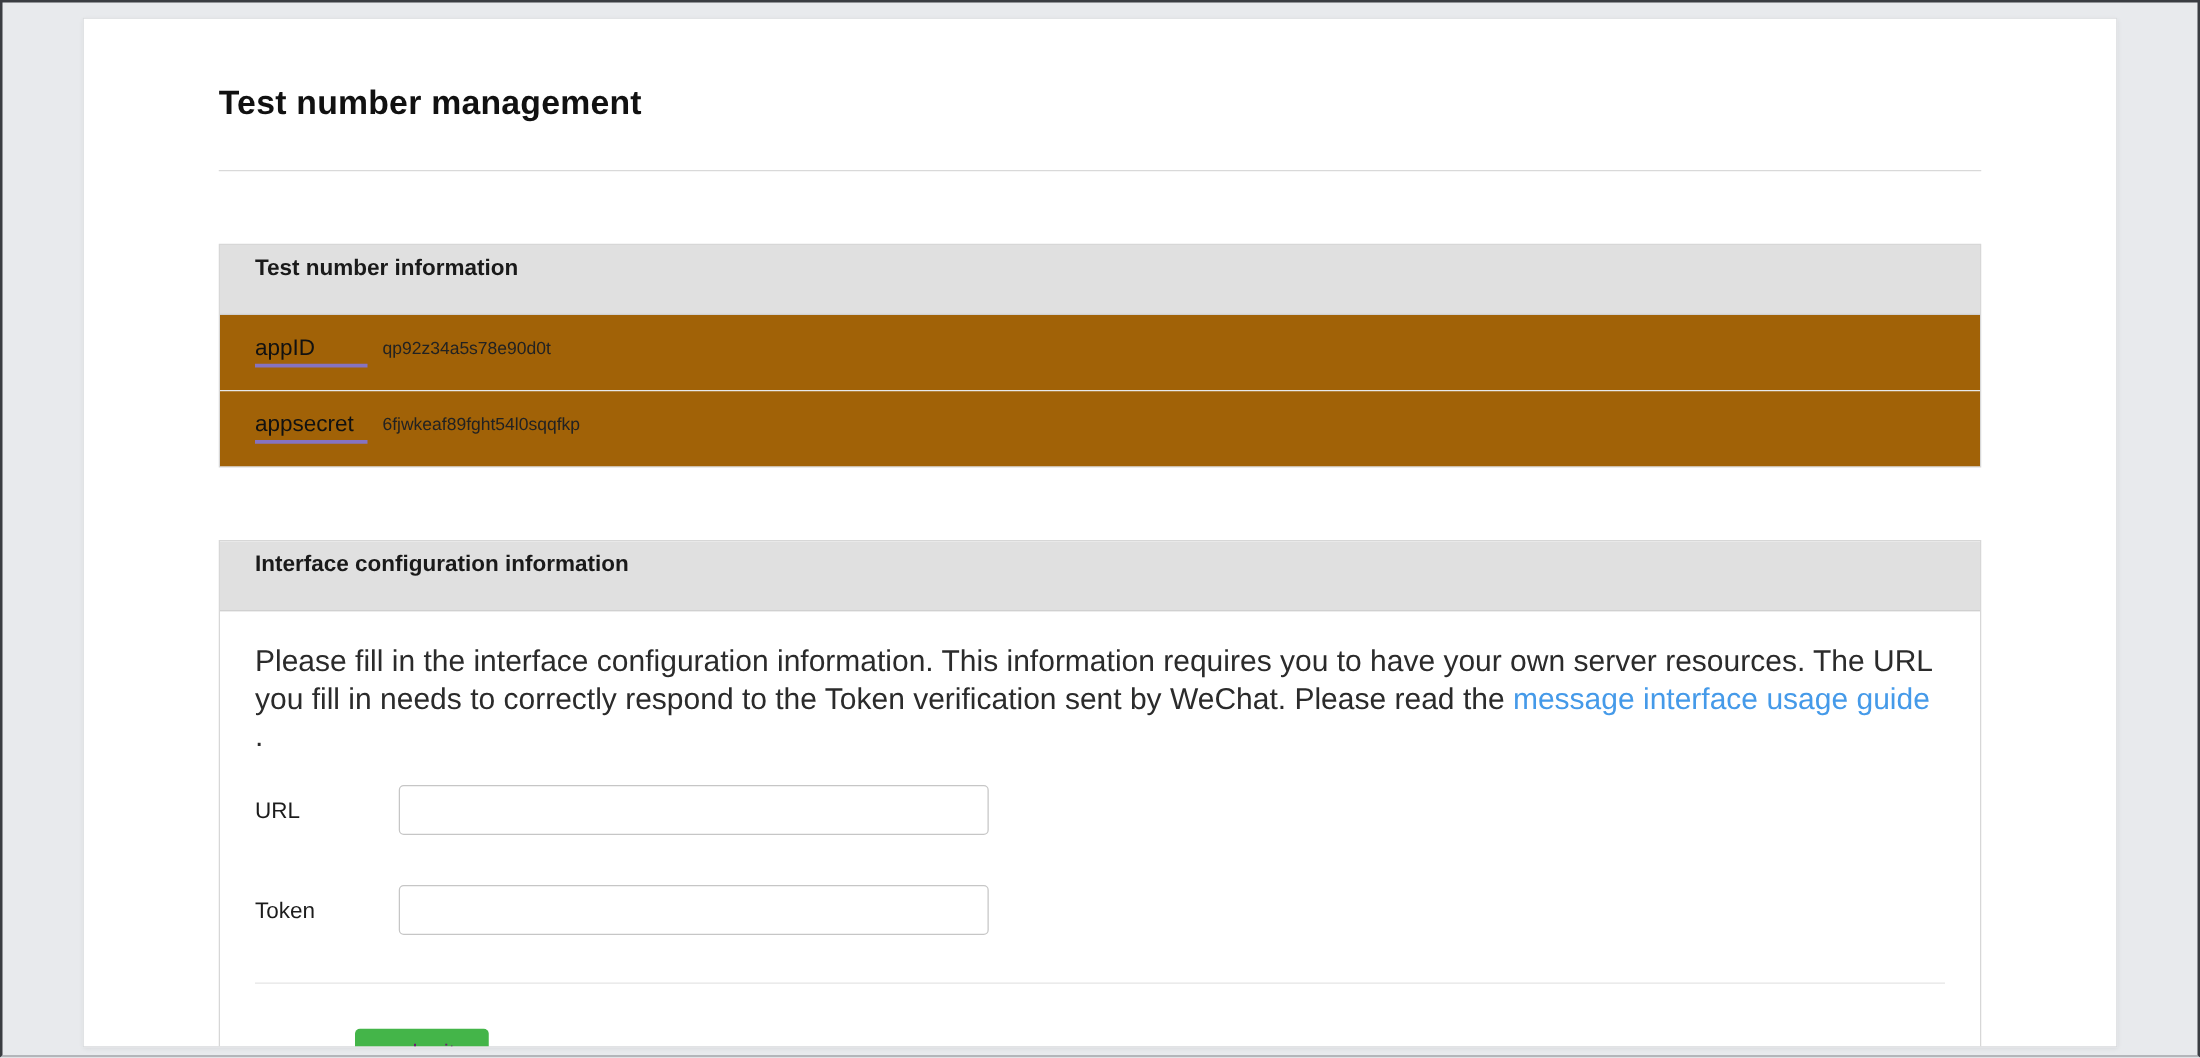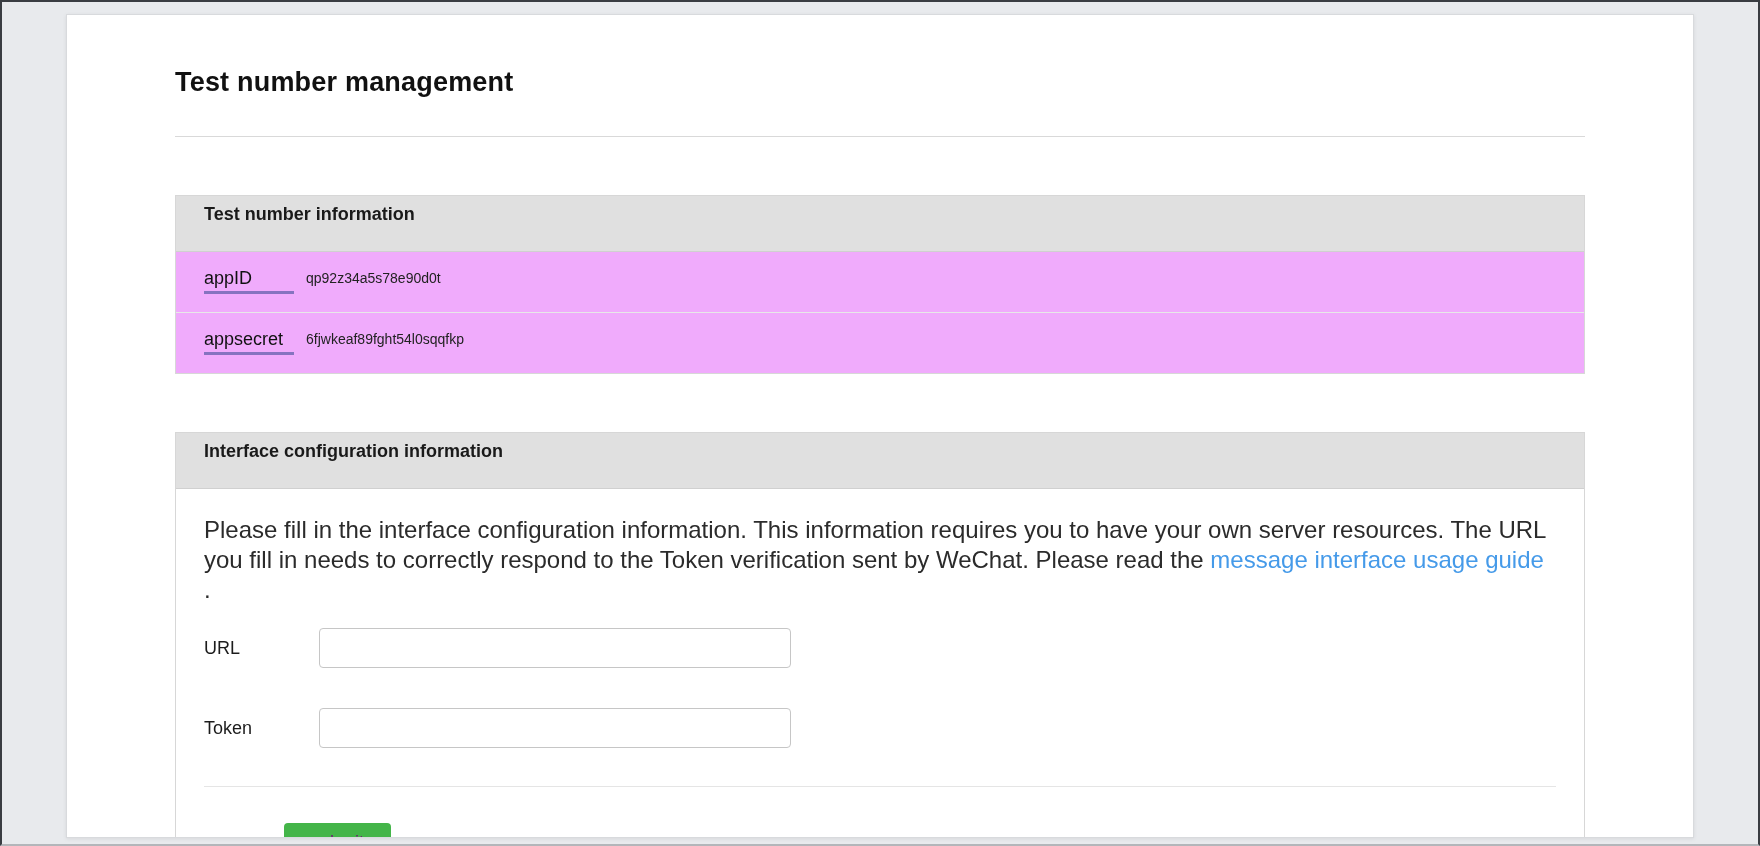"appID" .info-row { background: #f0abfc -> #a16207 }
